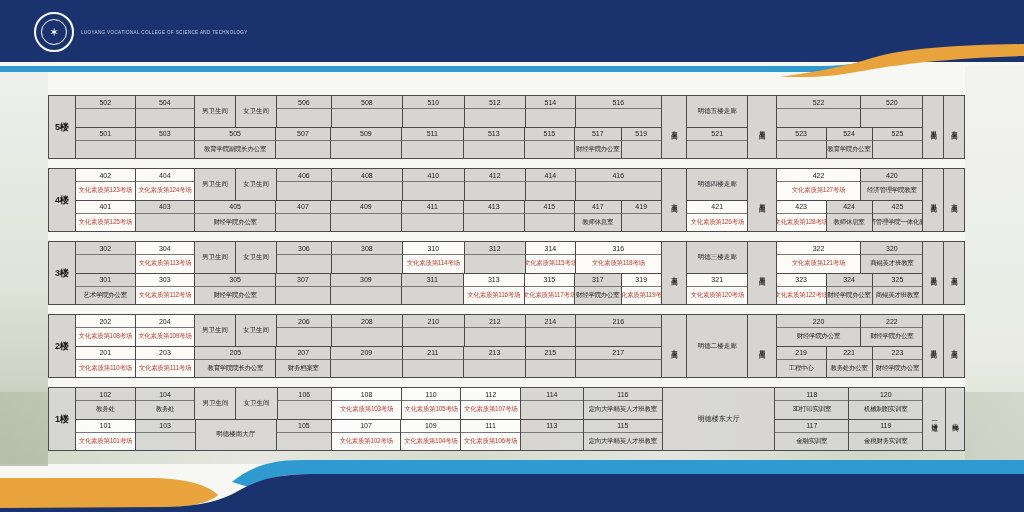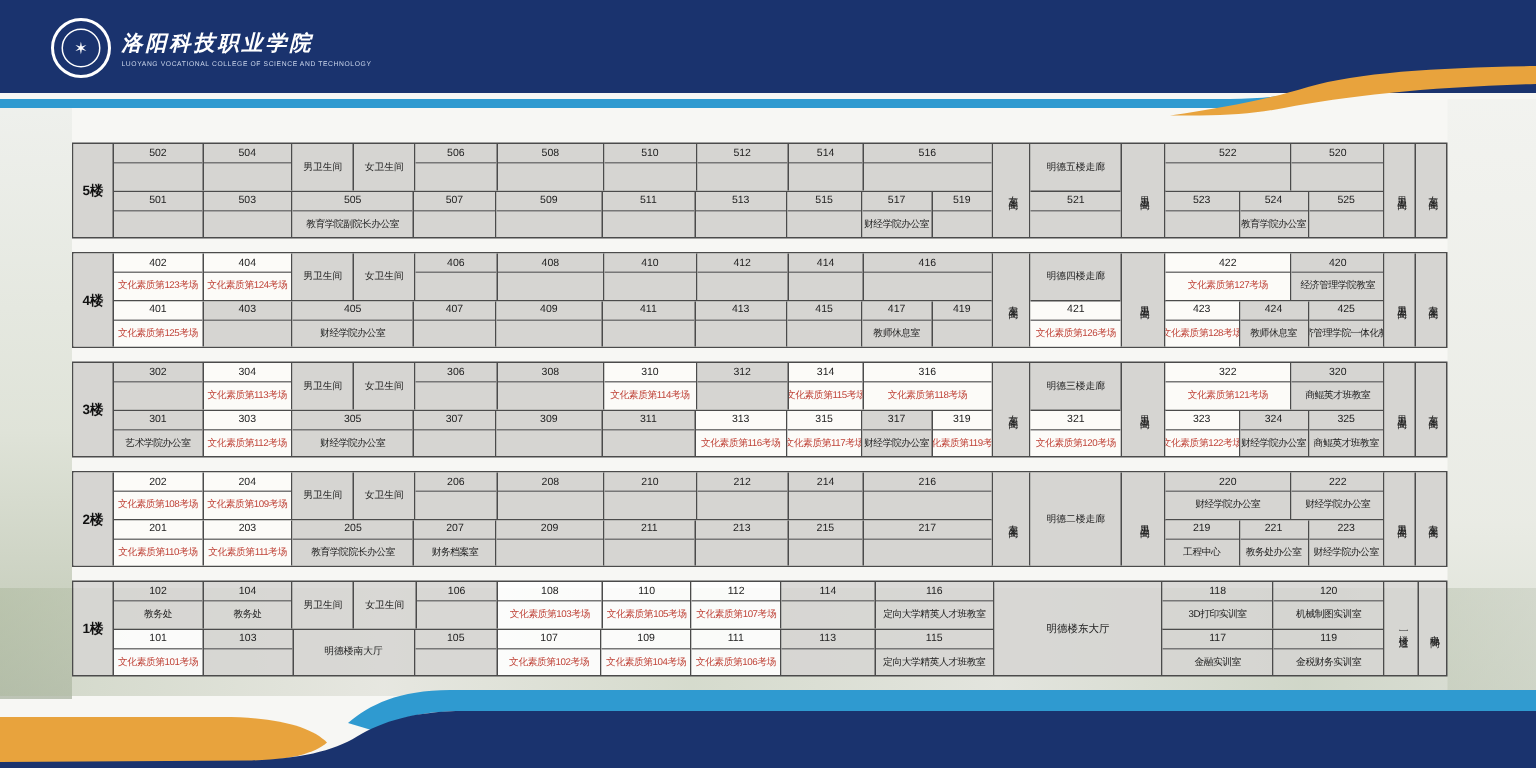"洛阳科技职业学院" div.logo-cn { html: <div>洛阳科技职业学院</div> -> none }
